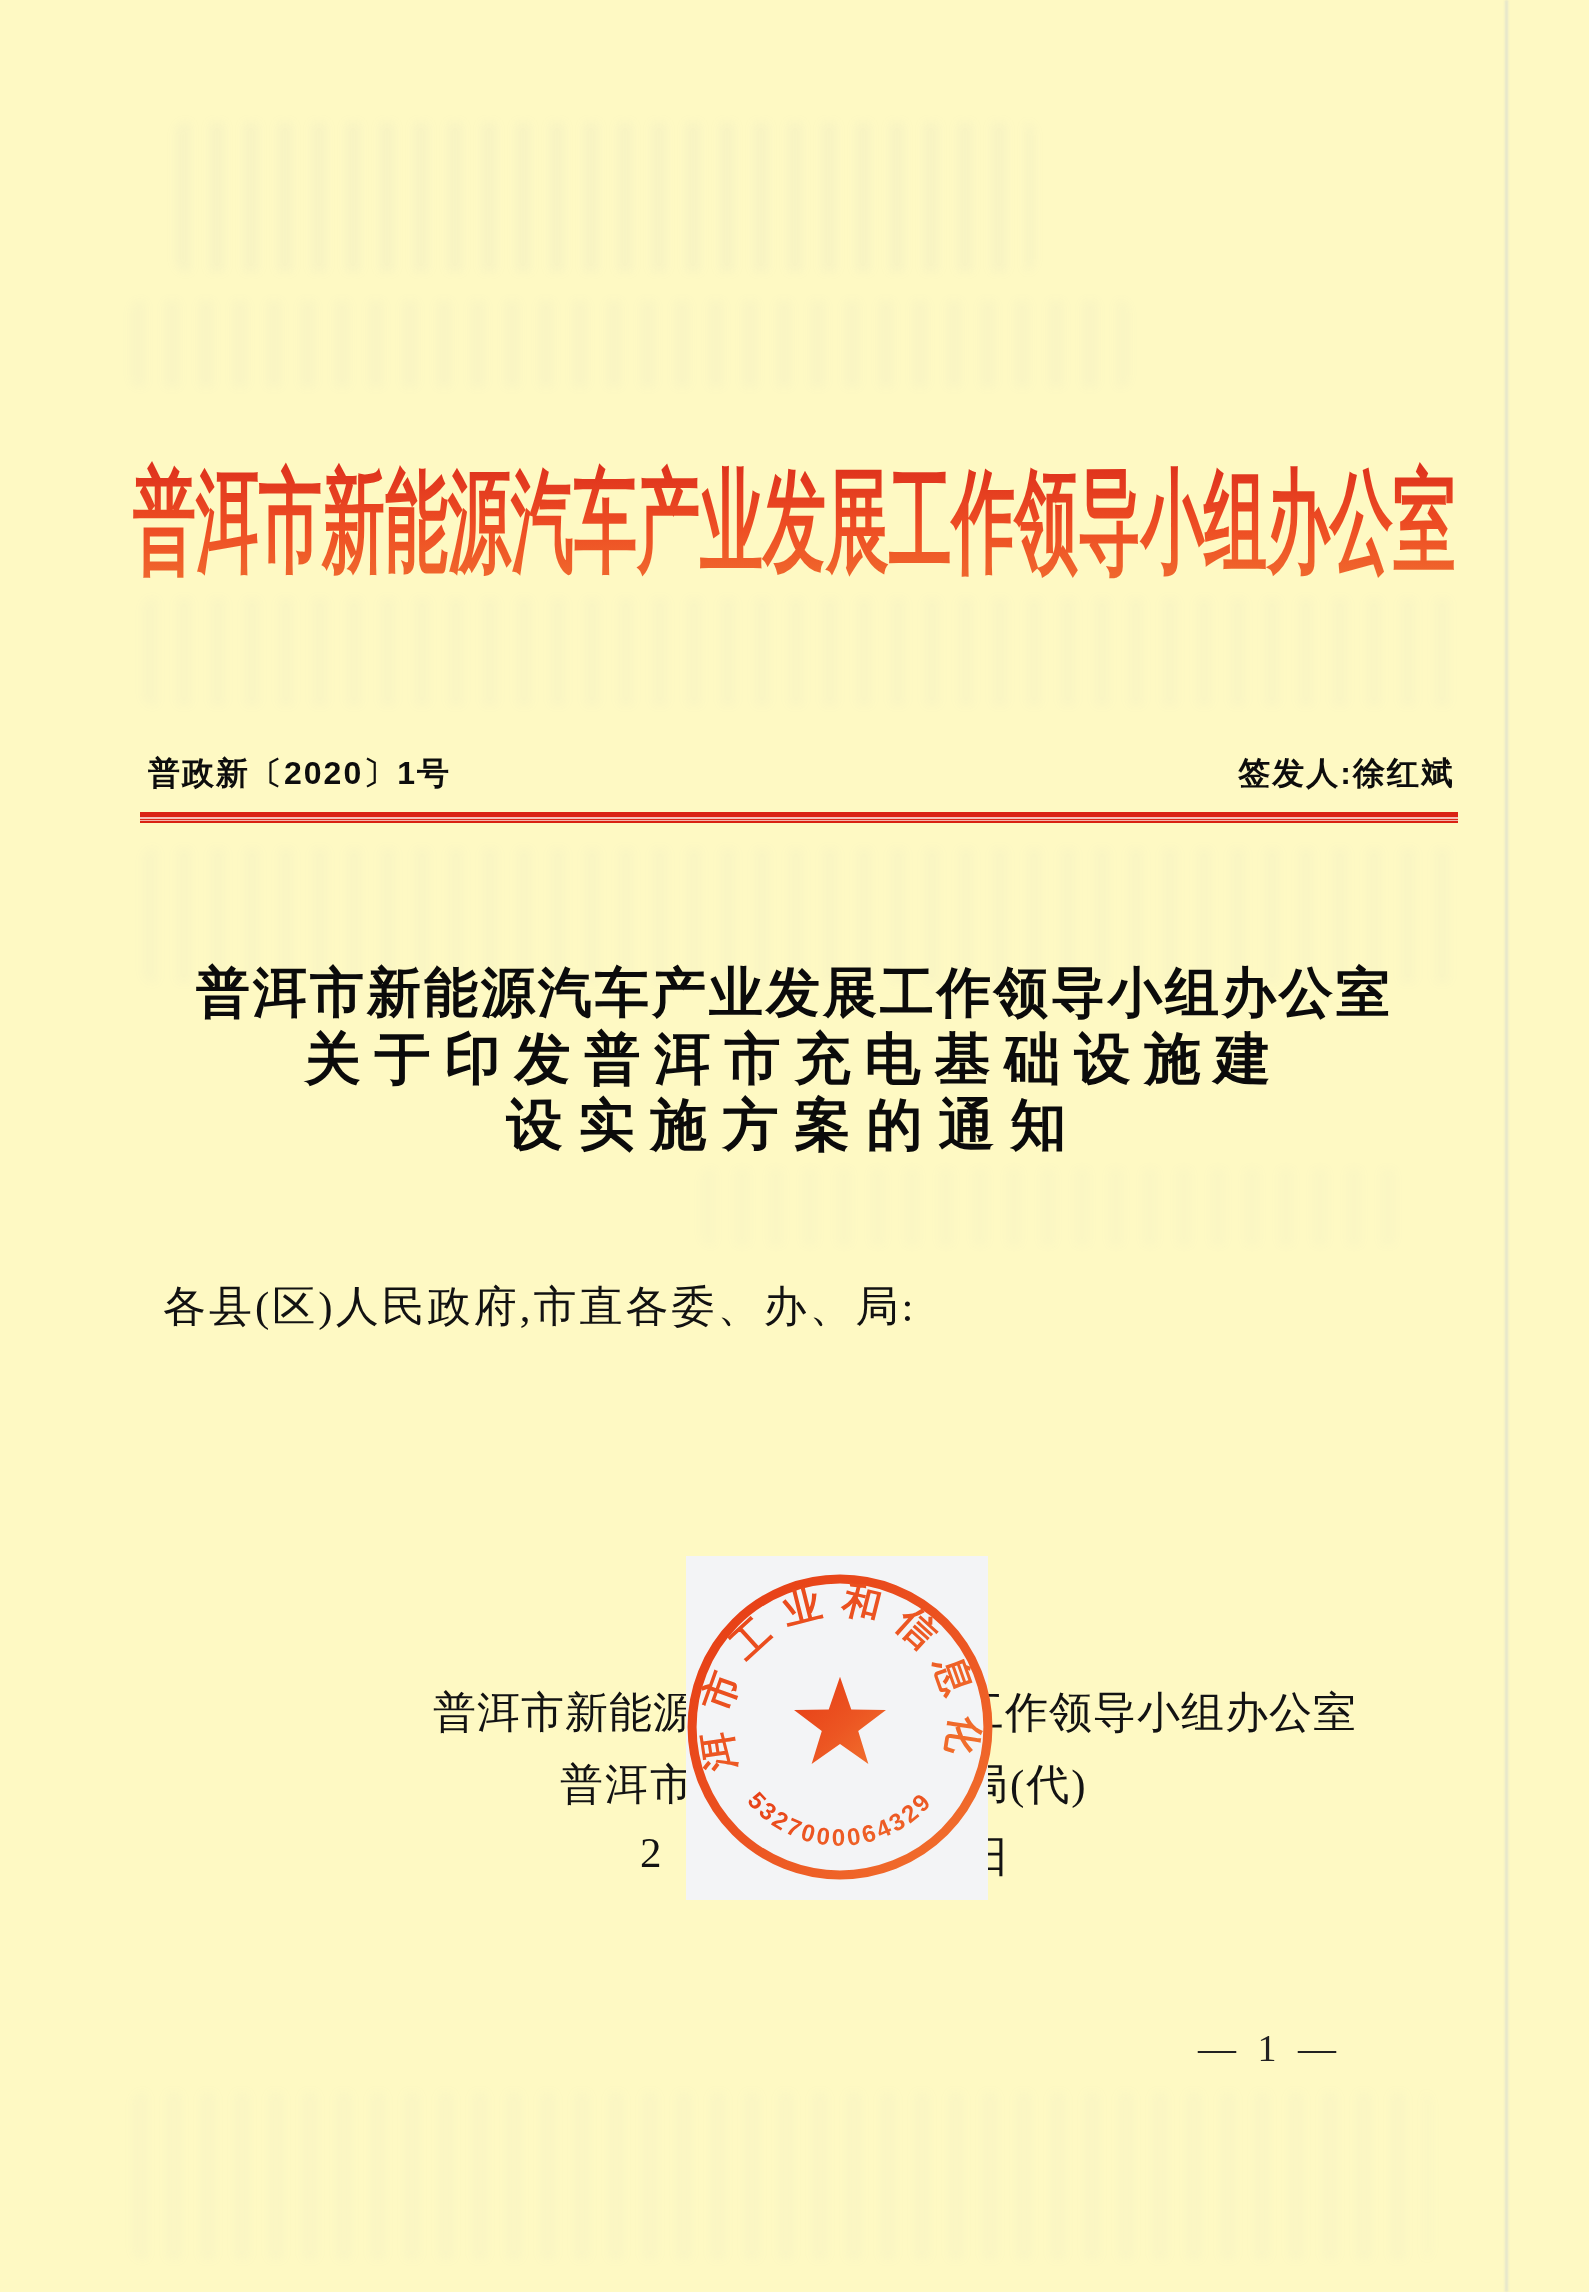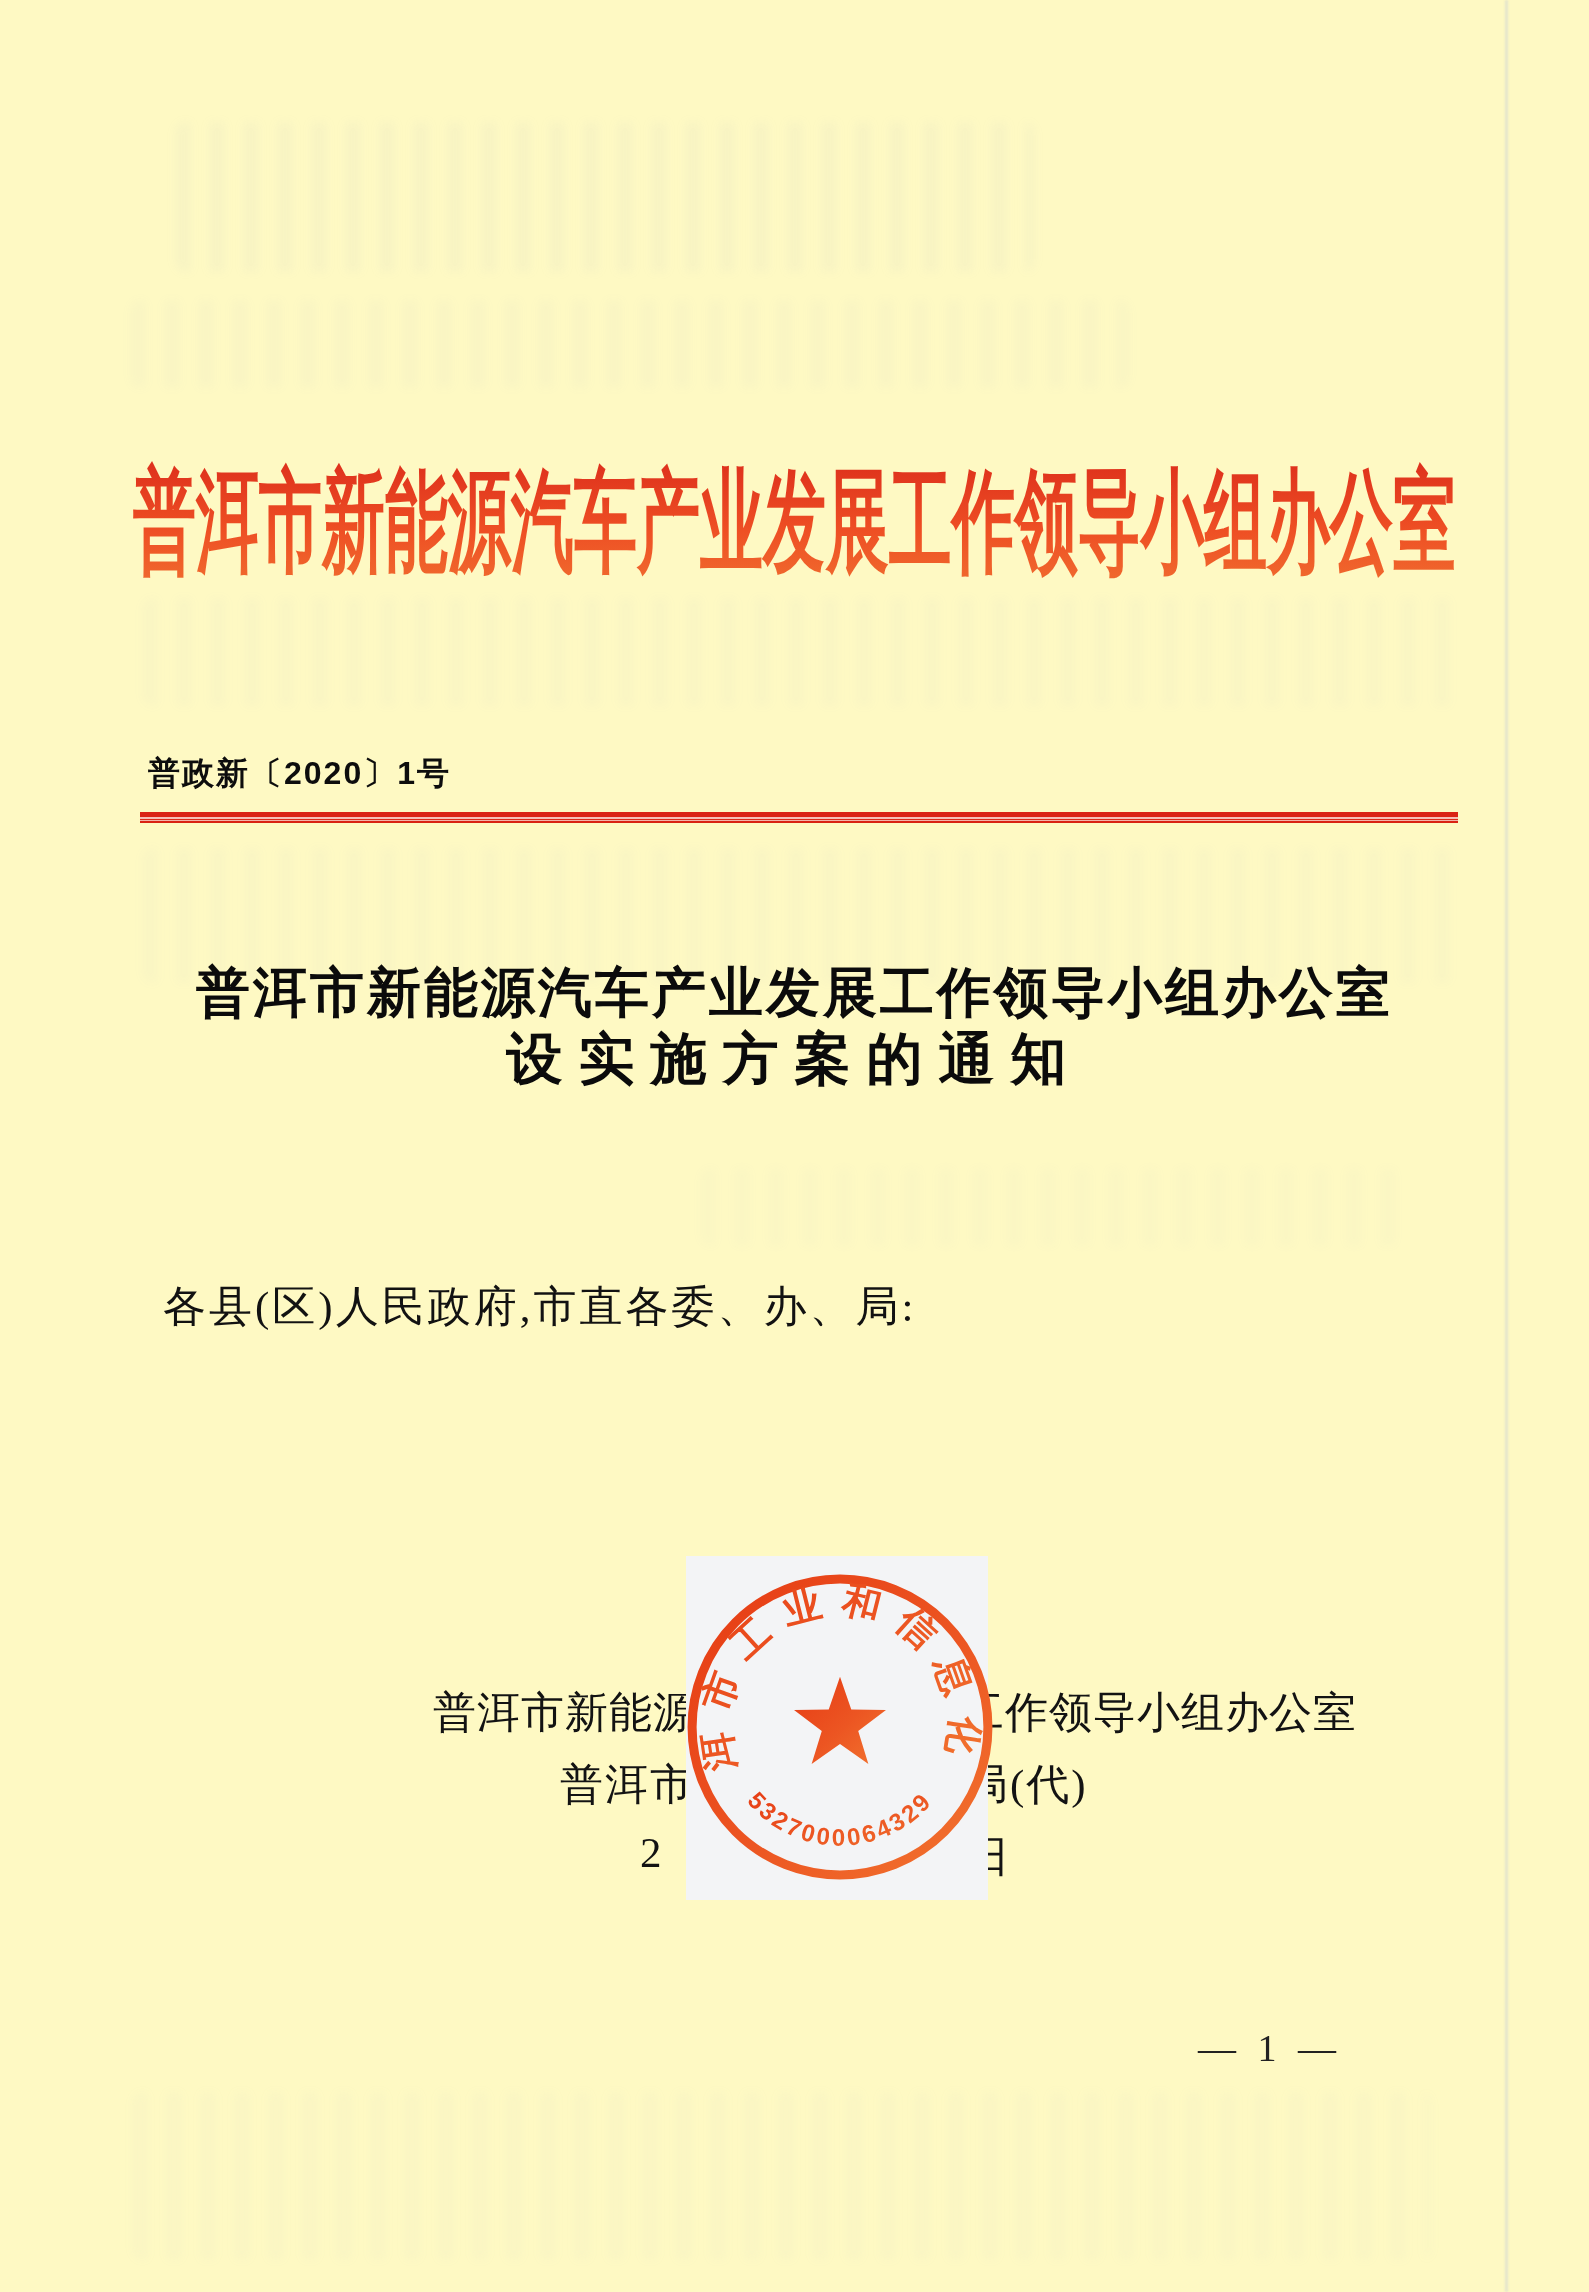"签发人:徐红斌" span { html: none -> <span>签发人:徐红斌</span> }
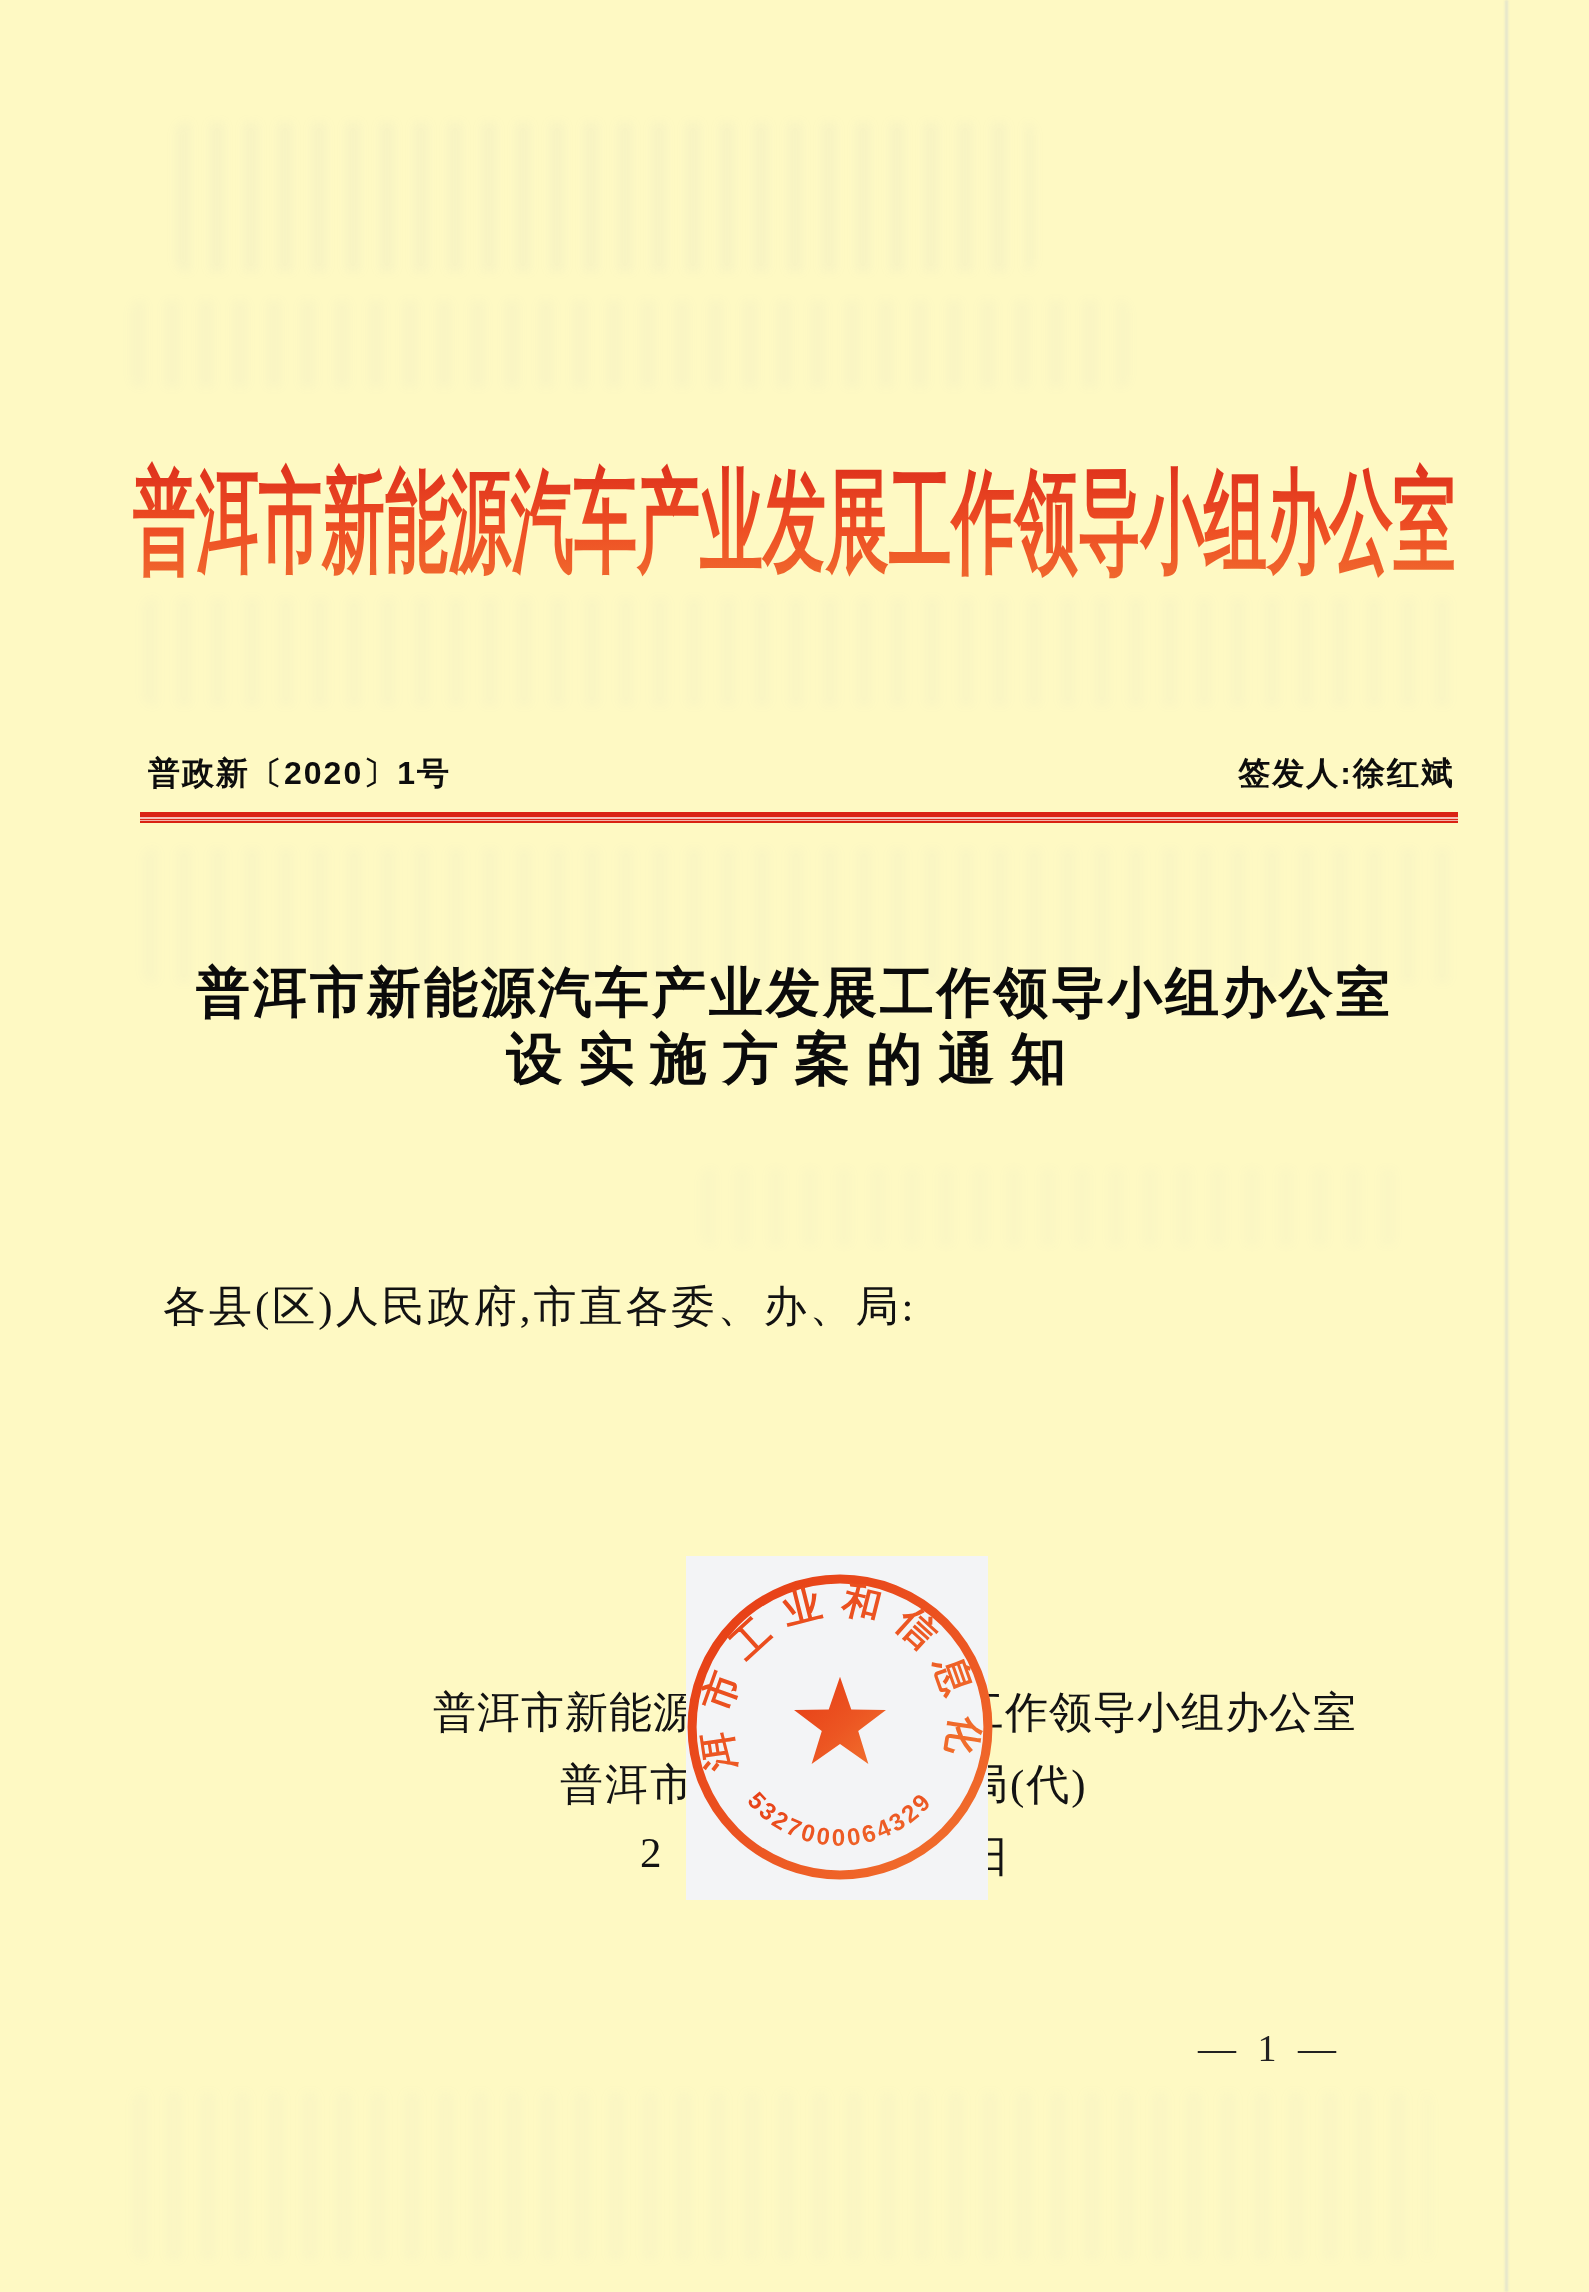"关于印发普洱市充电基础设施建" div.t2 { html: none -> <div>关于印发普洱市充电基础设施建</div> }
